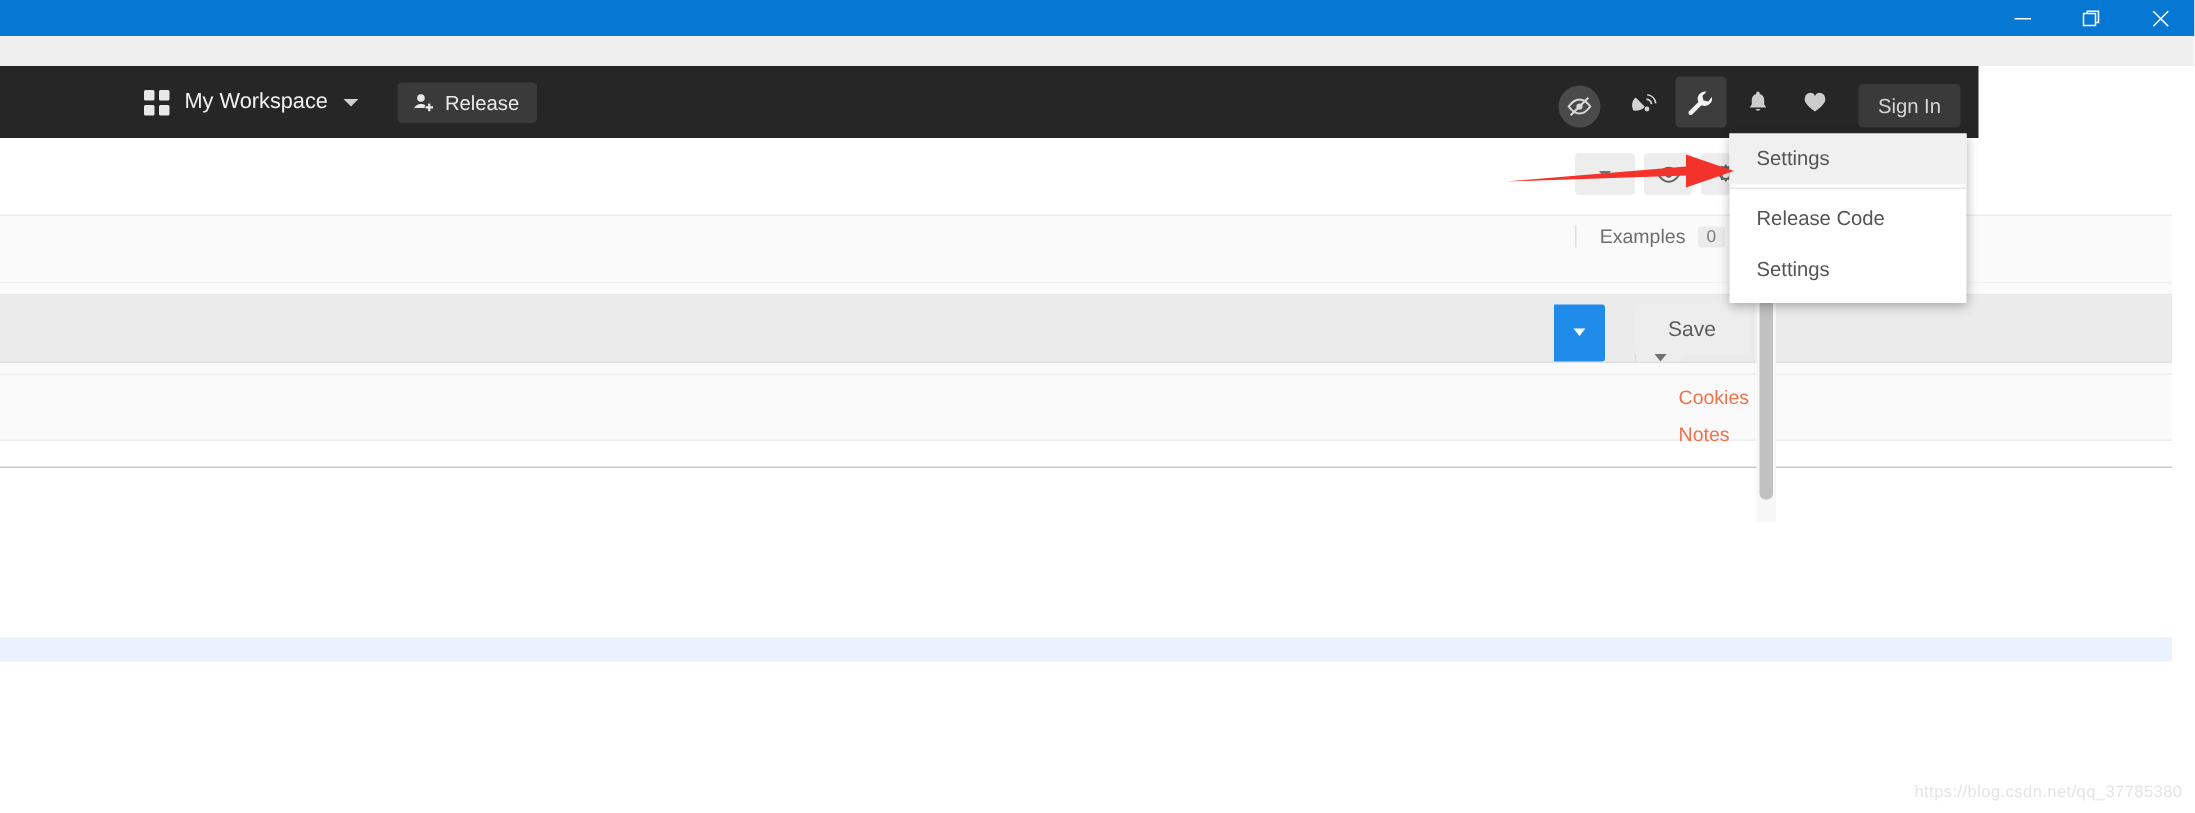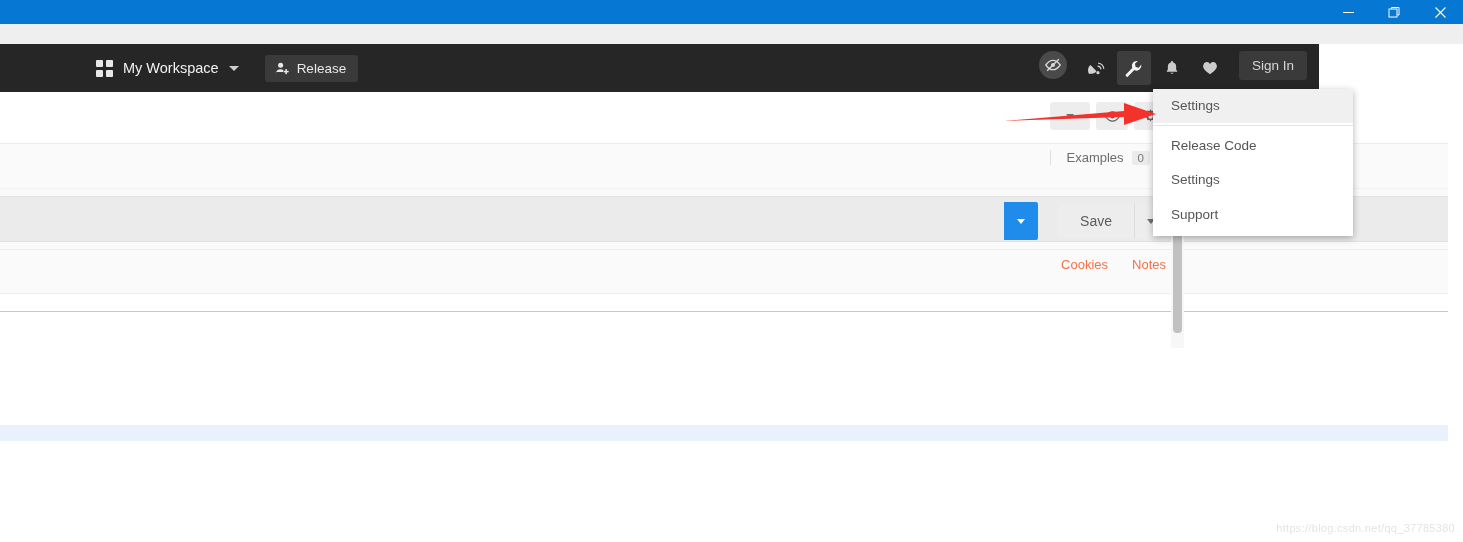"Sign In" .nav-right { align-items: flex-start -> flex-end }
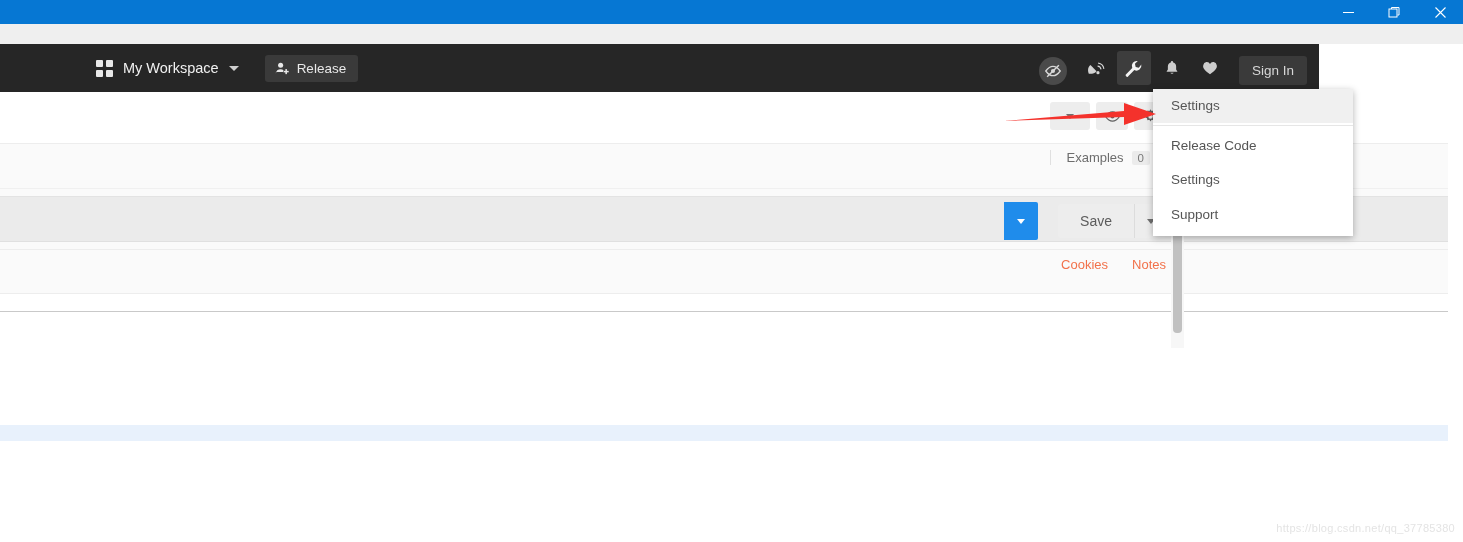"Settings" .dropdown { width: 200px -> 158px }
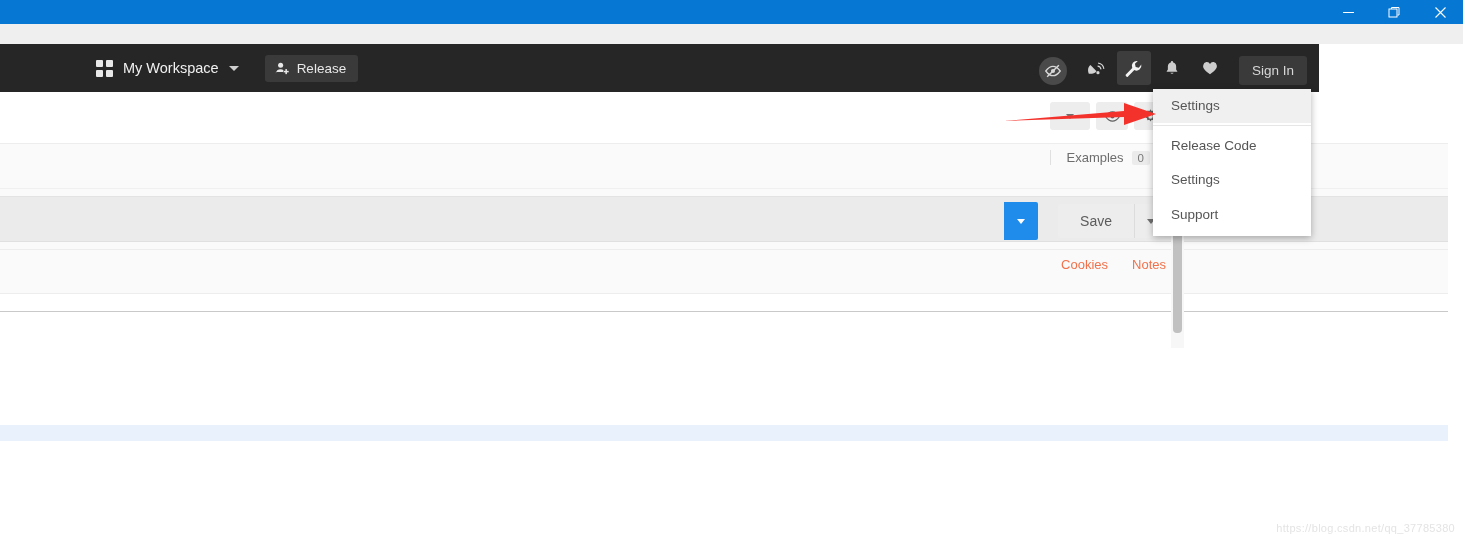"Save" .save-group { flex-direction: none -> column }
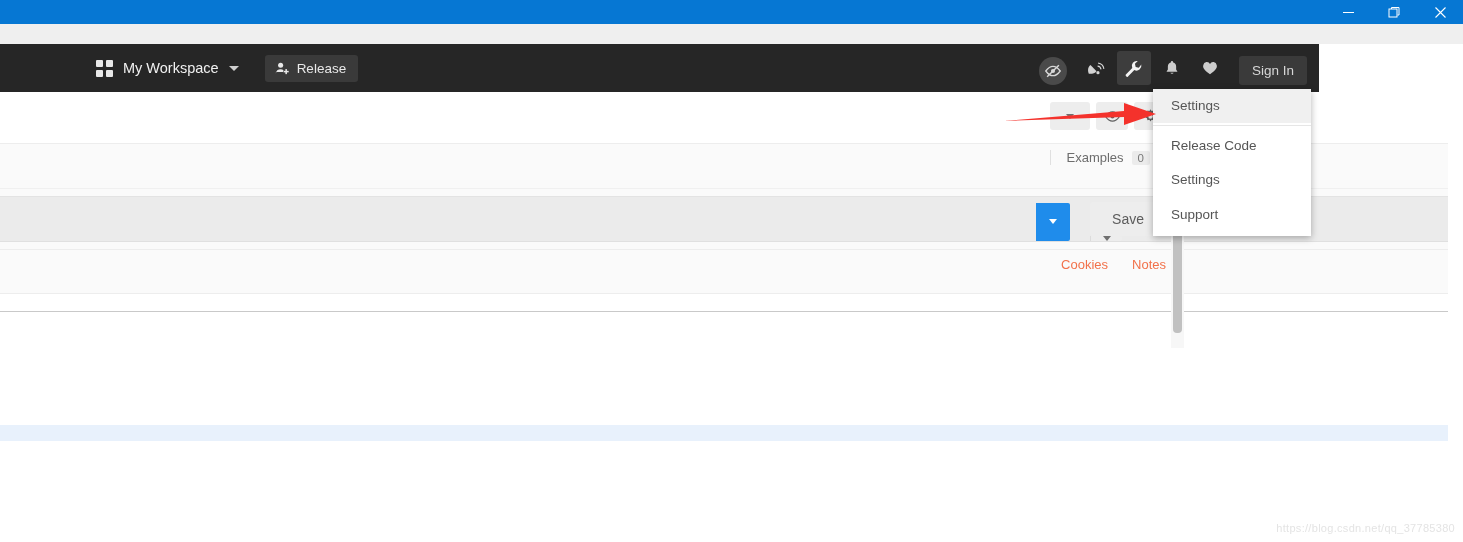"Support" div.menu-item { html: <div>Support</div> -> none }
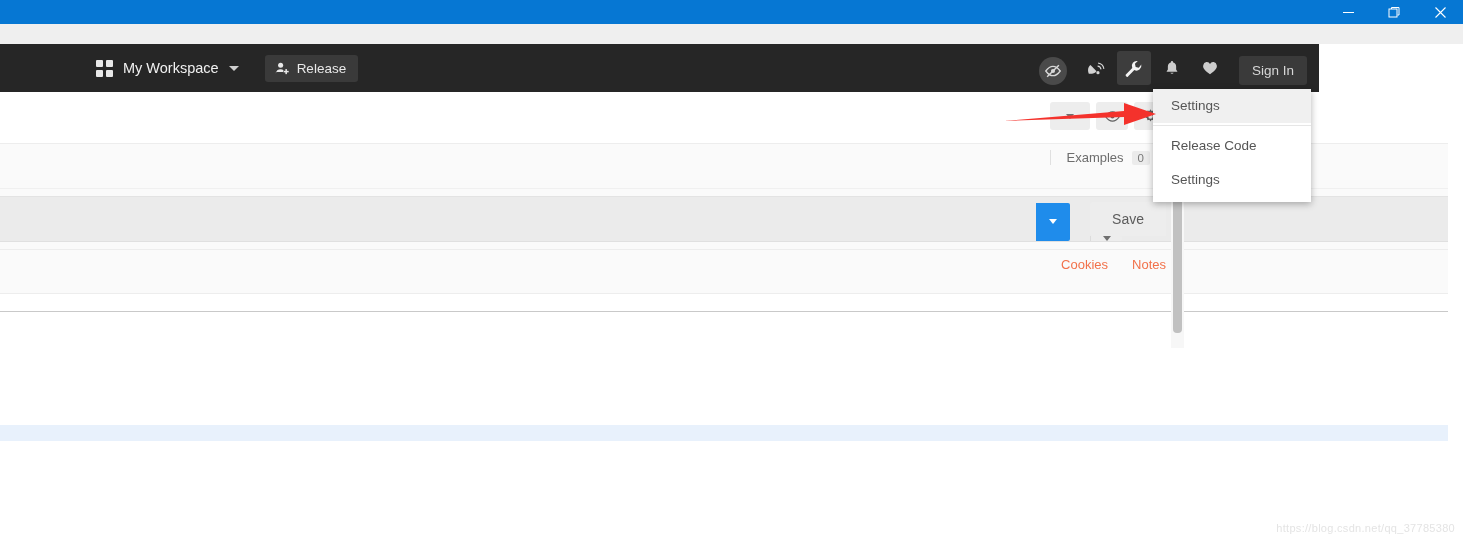"Cookies" .links-row { flex-direction: none -> column; gap: 24px -> 10px }
